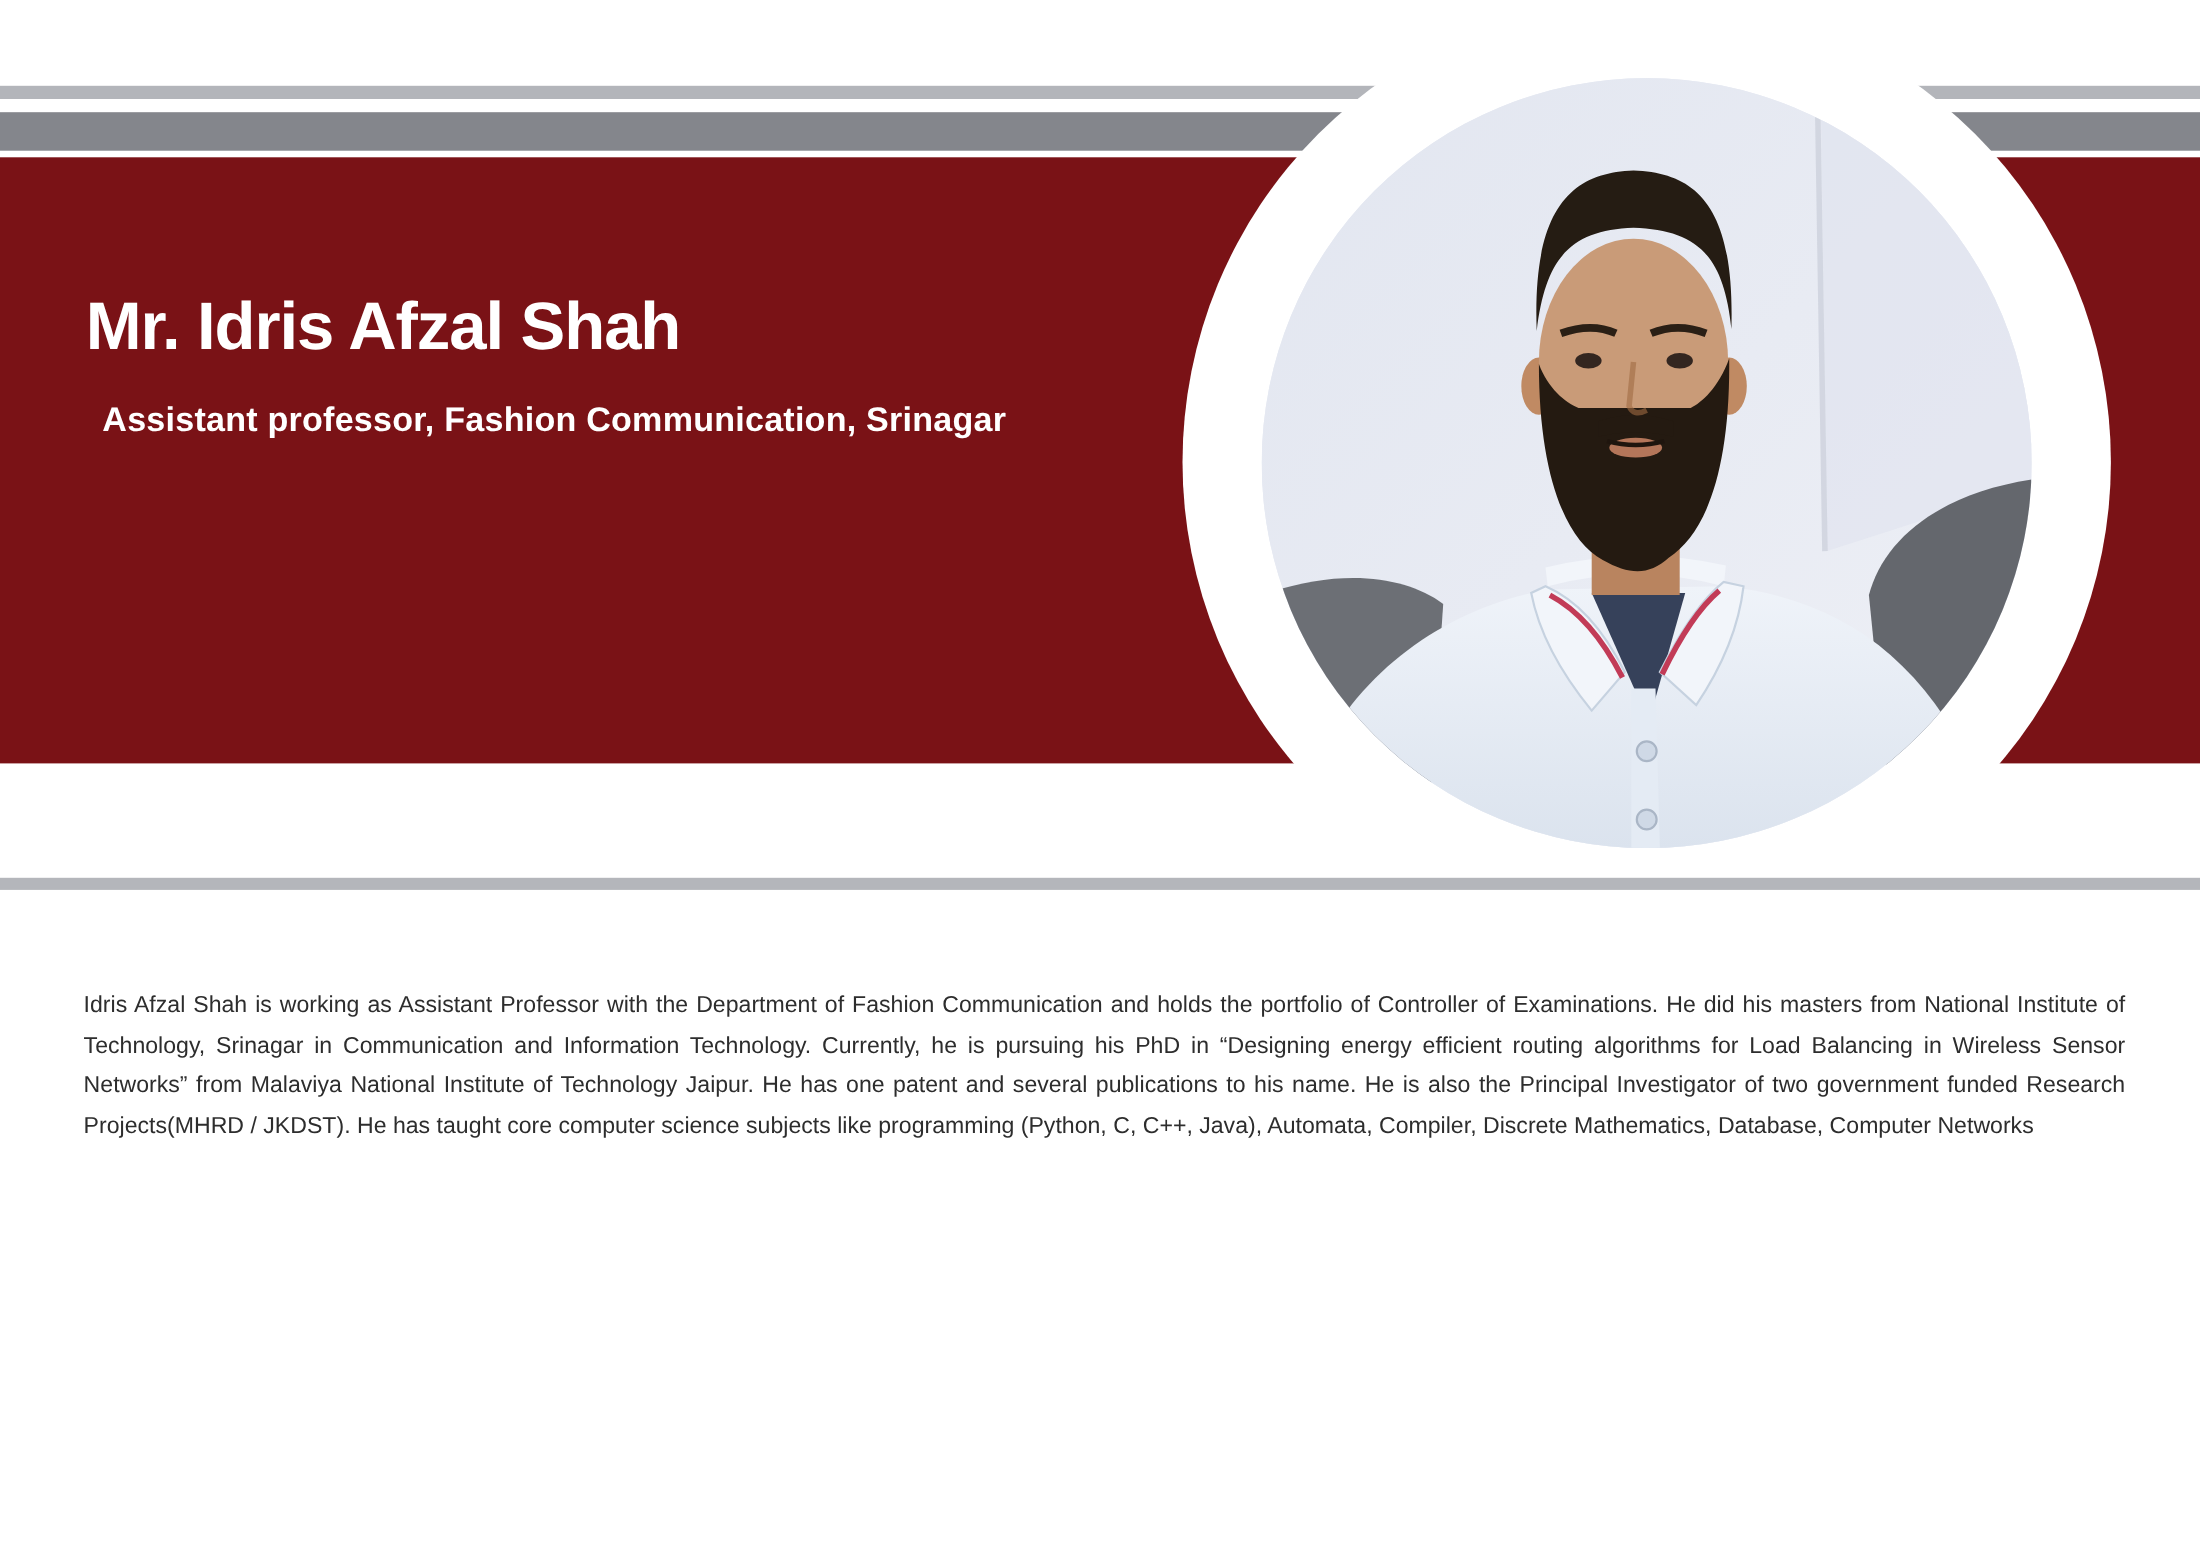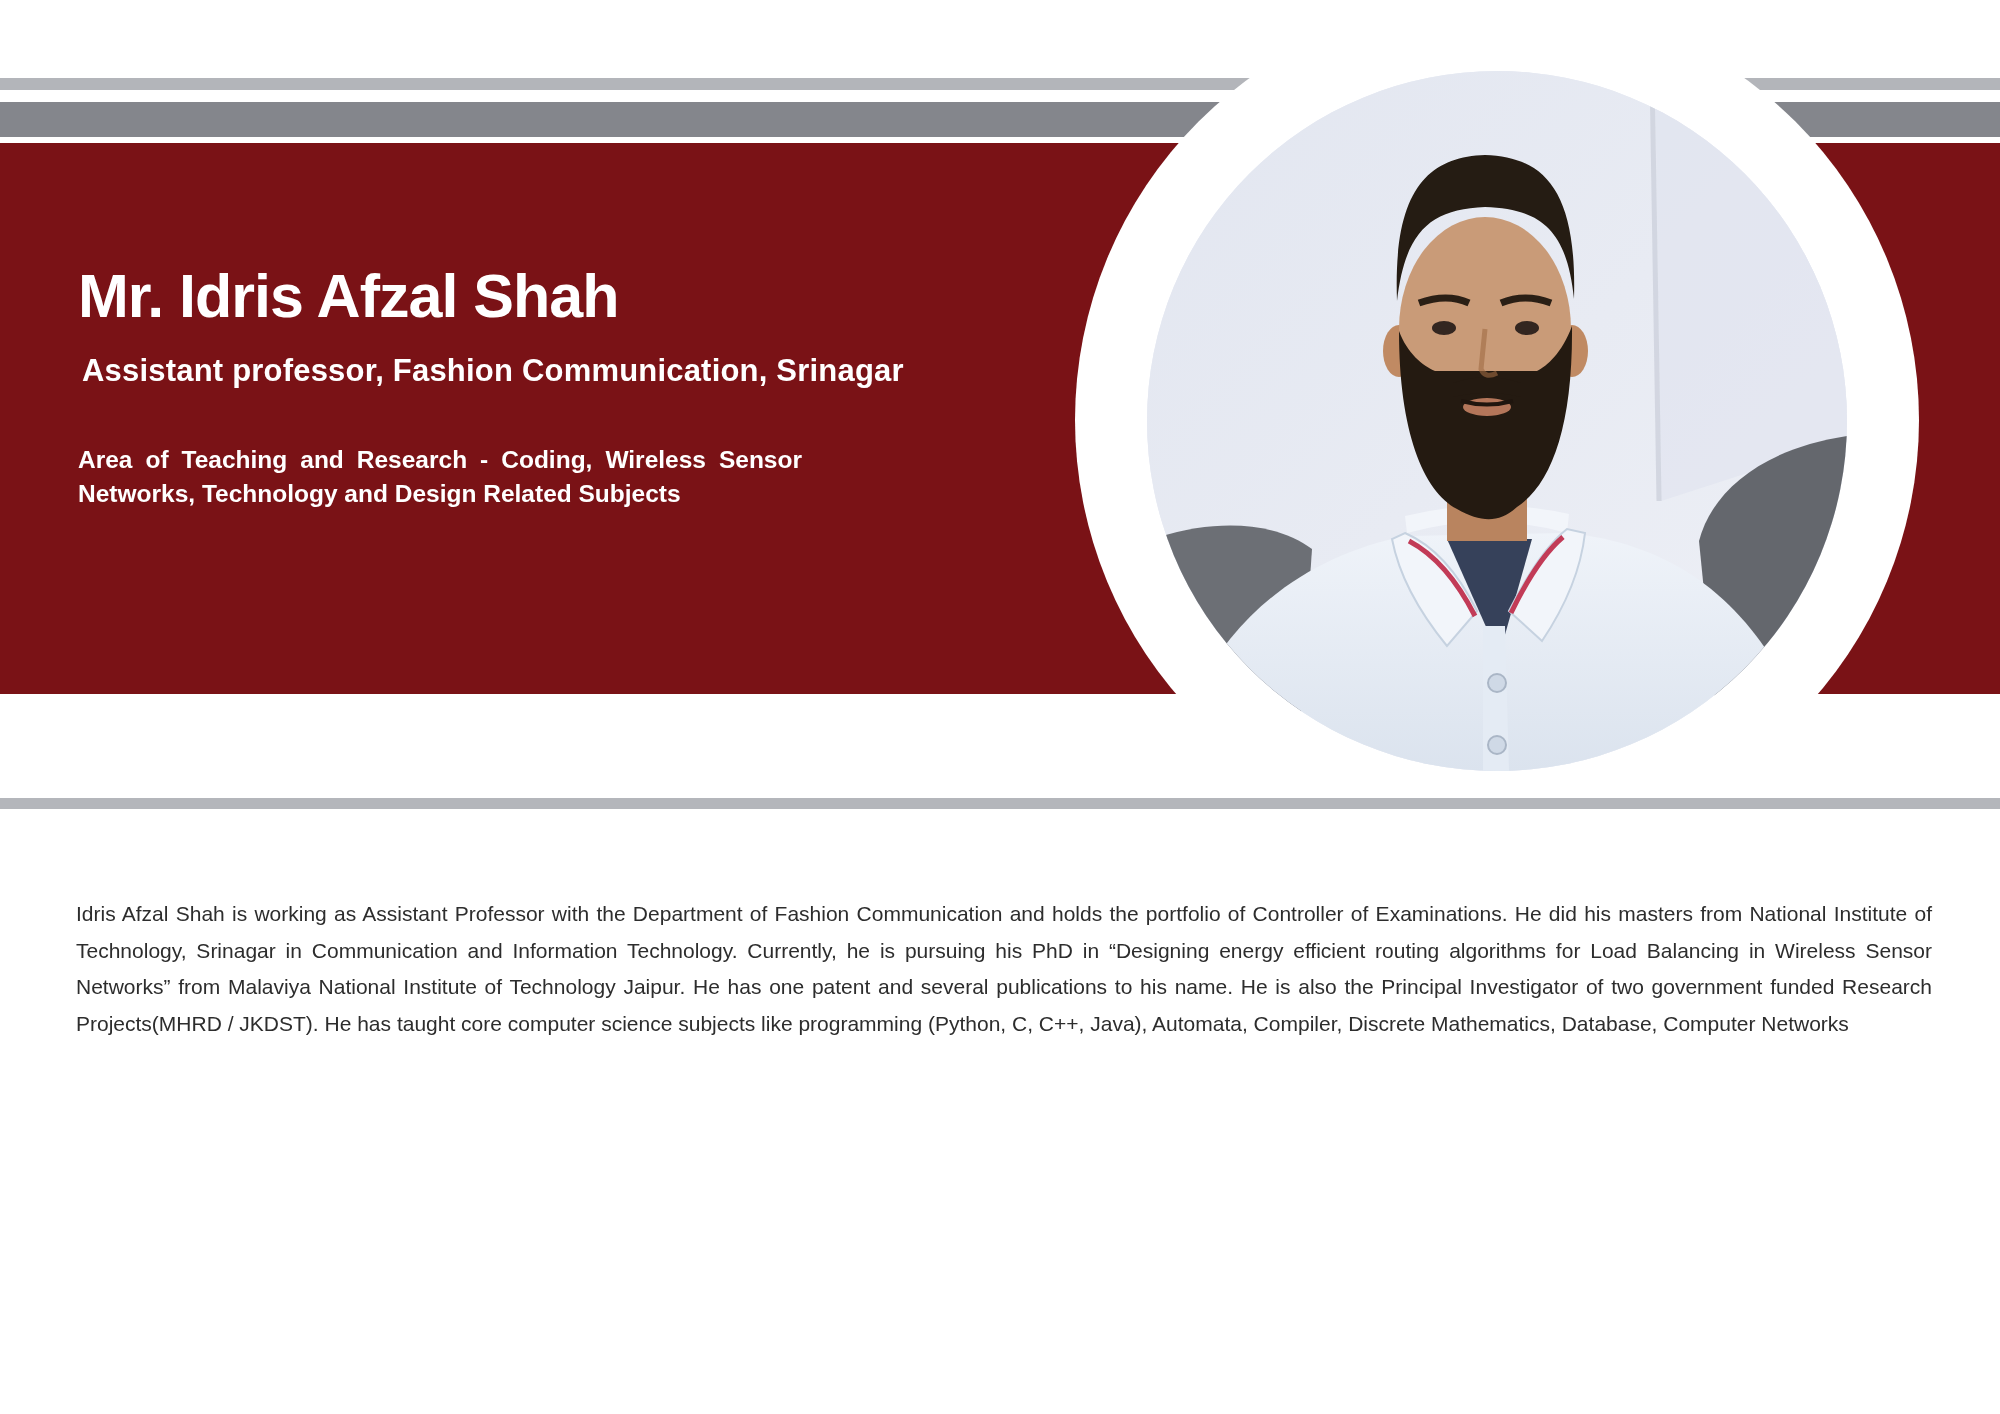"Assistant professor, Fashion" .banner-subtitle { margin: 4px -> 15px }
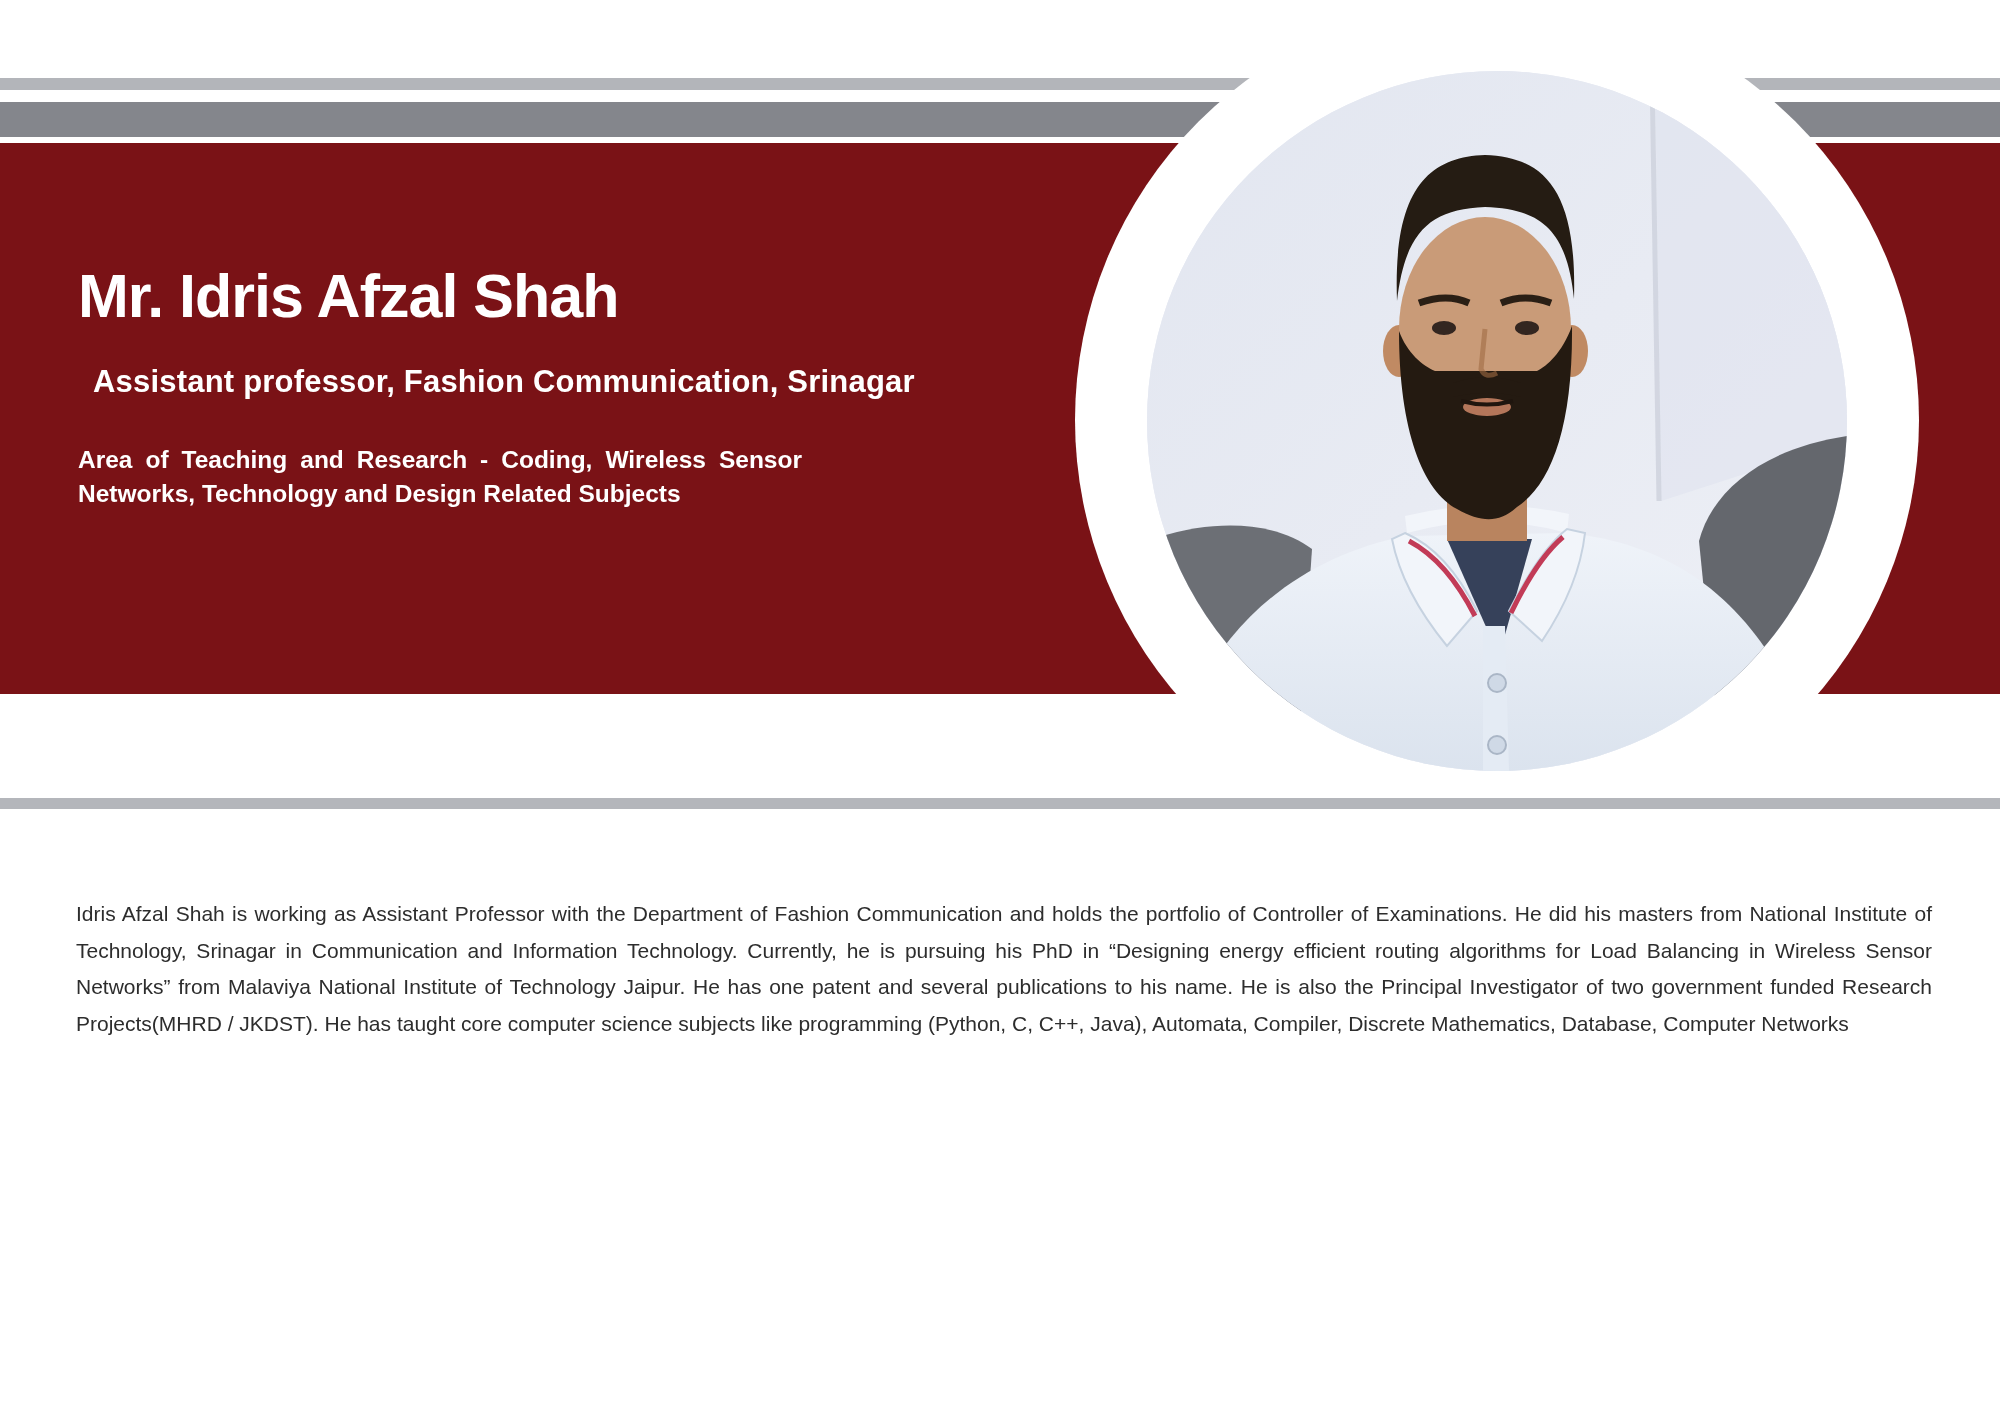"Area of Teaching and Research" p.banner-area { html: <p>Area of Teaching and Research - Coding, Wireless Sensor Networks, Technology and Design Related Subjects</p> -> none }
